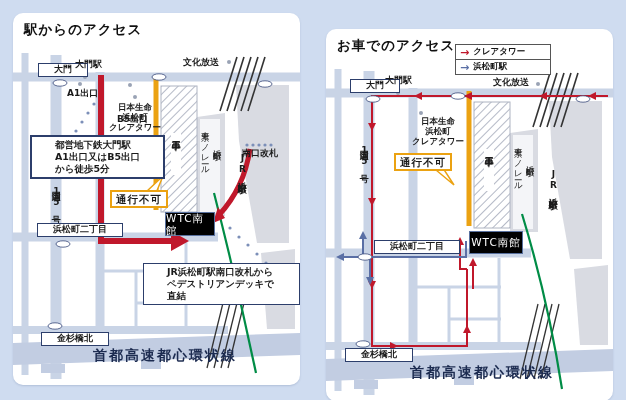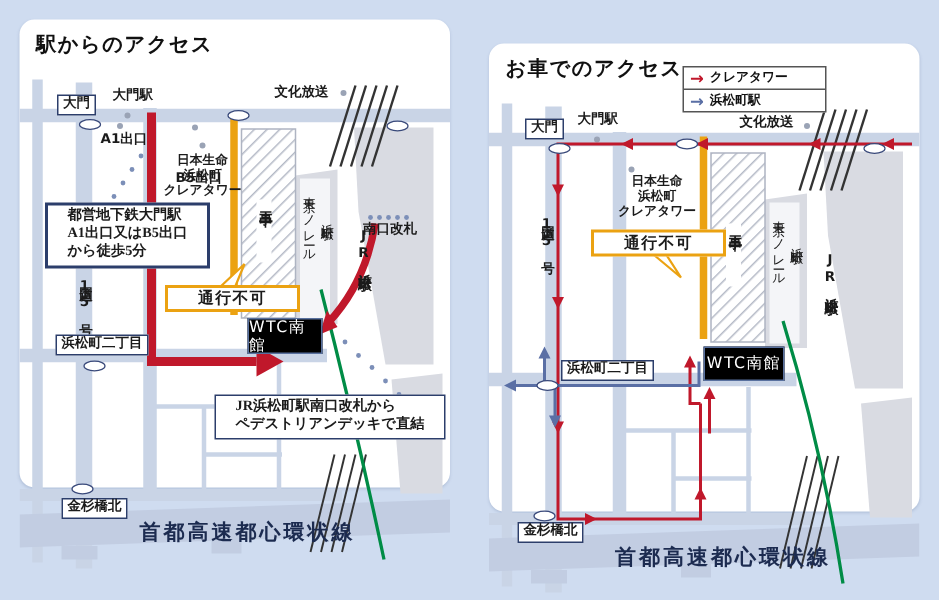"駅からのアクセス" .panel { height: 312px -> 372px }
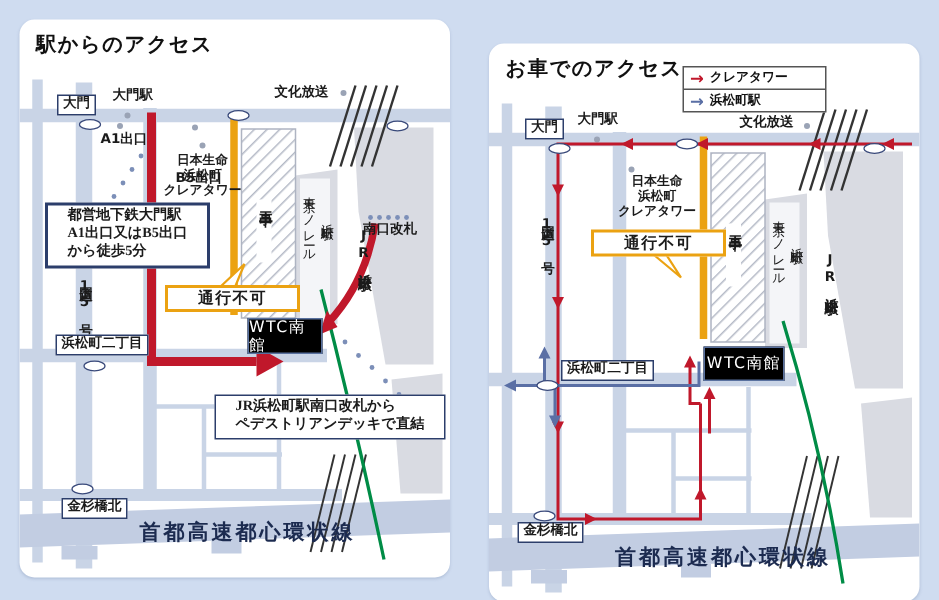"大門" .boxed { padding: 0 3px -> 0 15px }
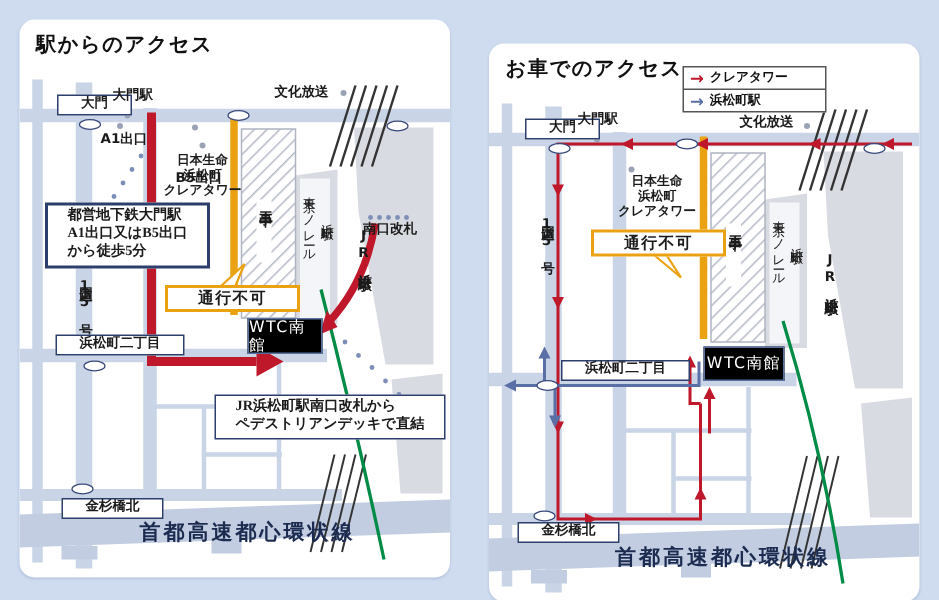"都営地下鉄大門駅" .infobox { font-family: Liberation Serif, serif -> none; padding: 2px 13px -> 2px 23px }
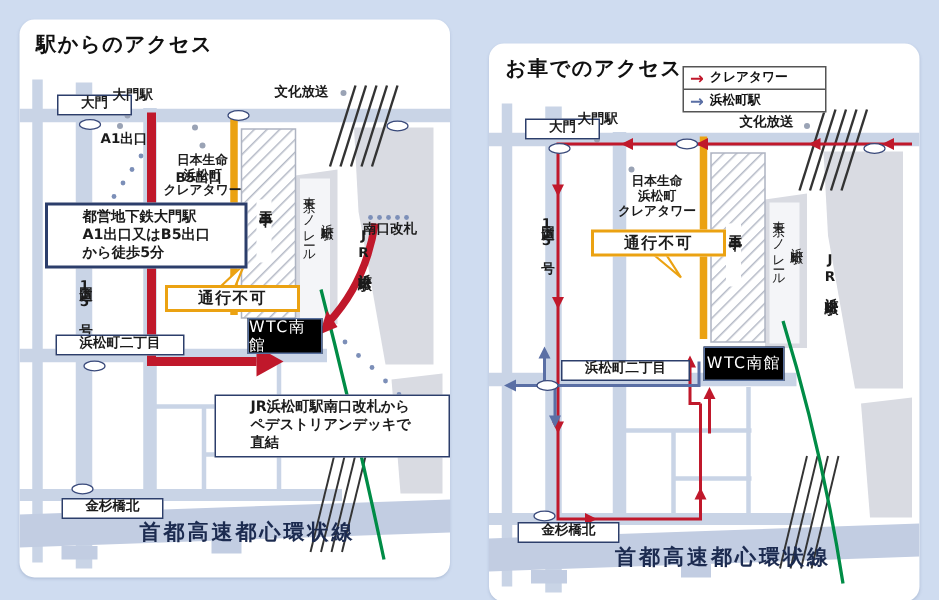"通行不可" .nopass { padding: 1px 20px -> 1px 4px }
